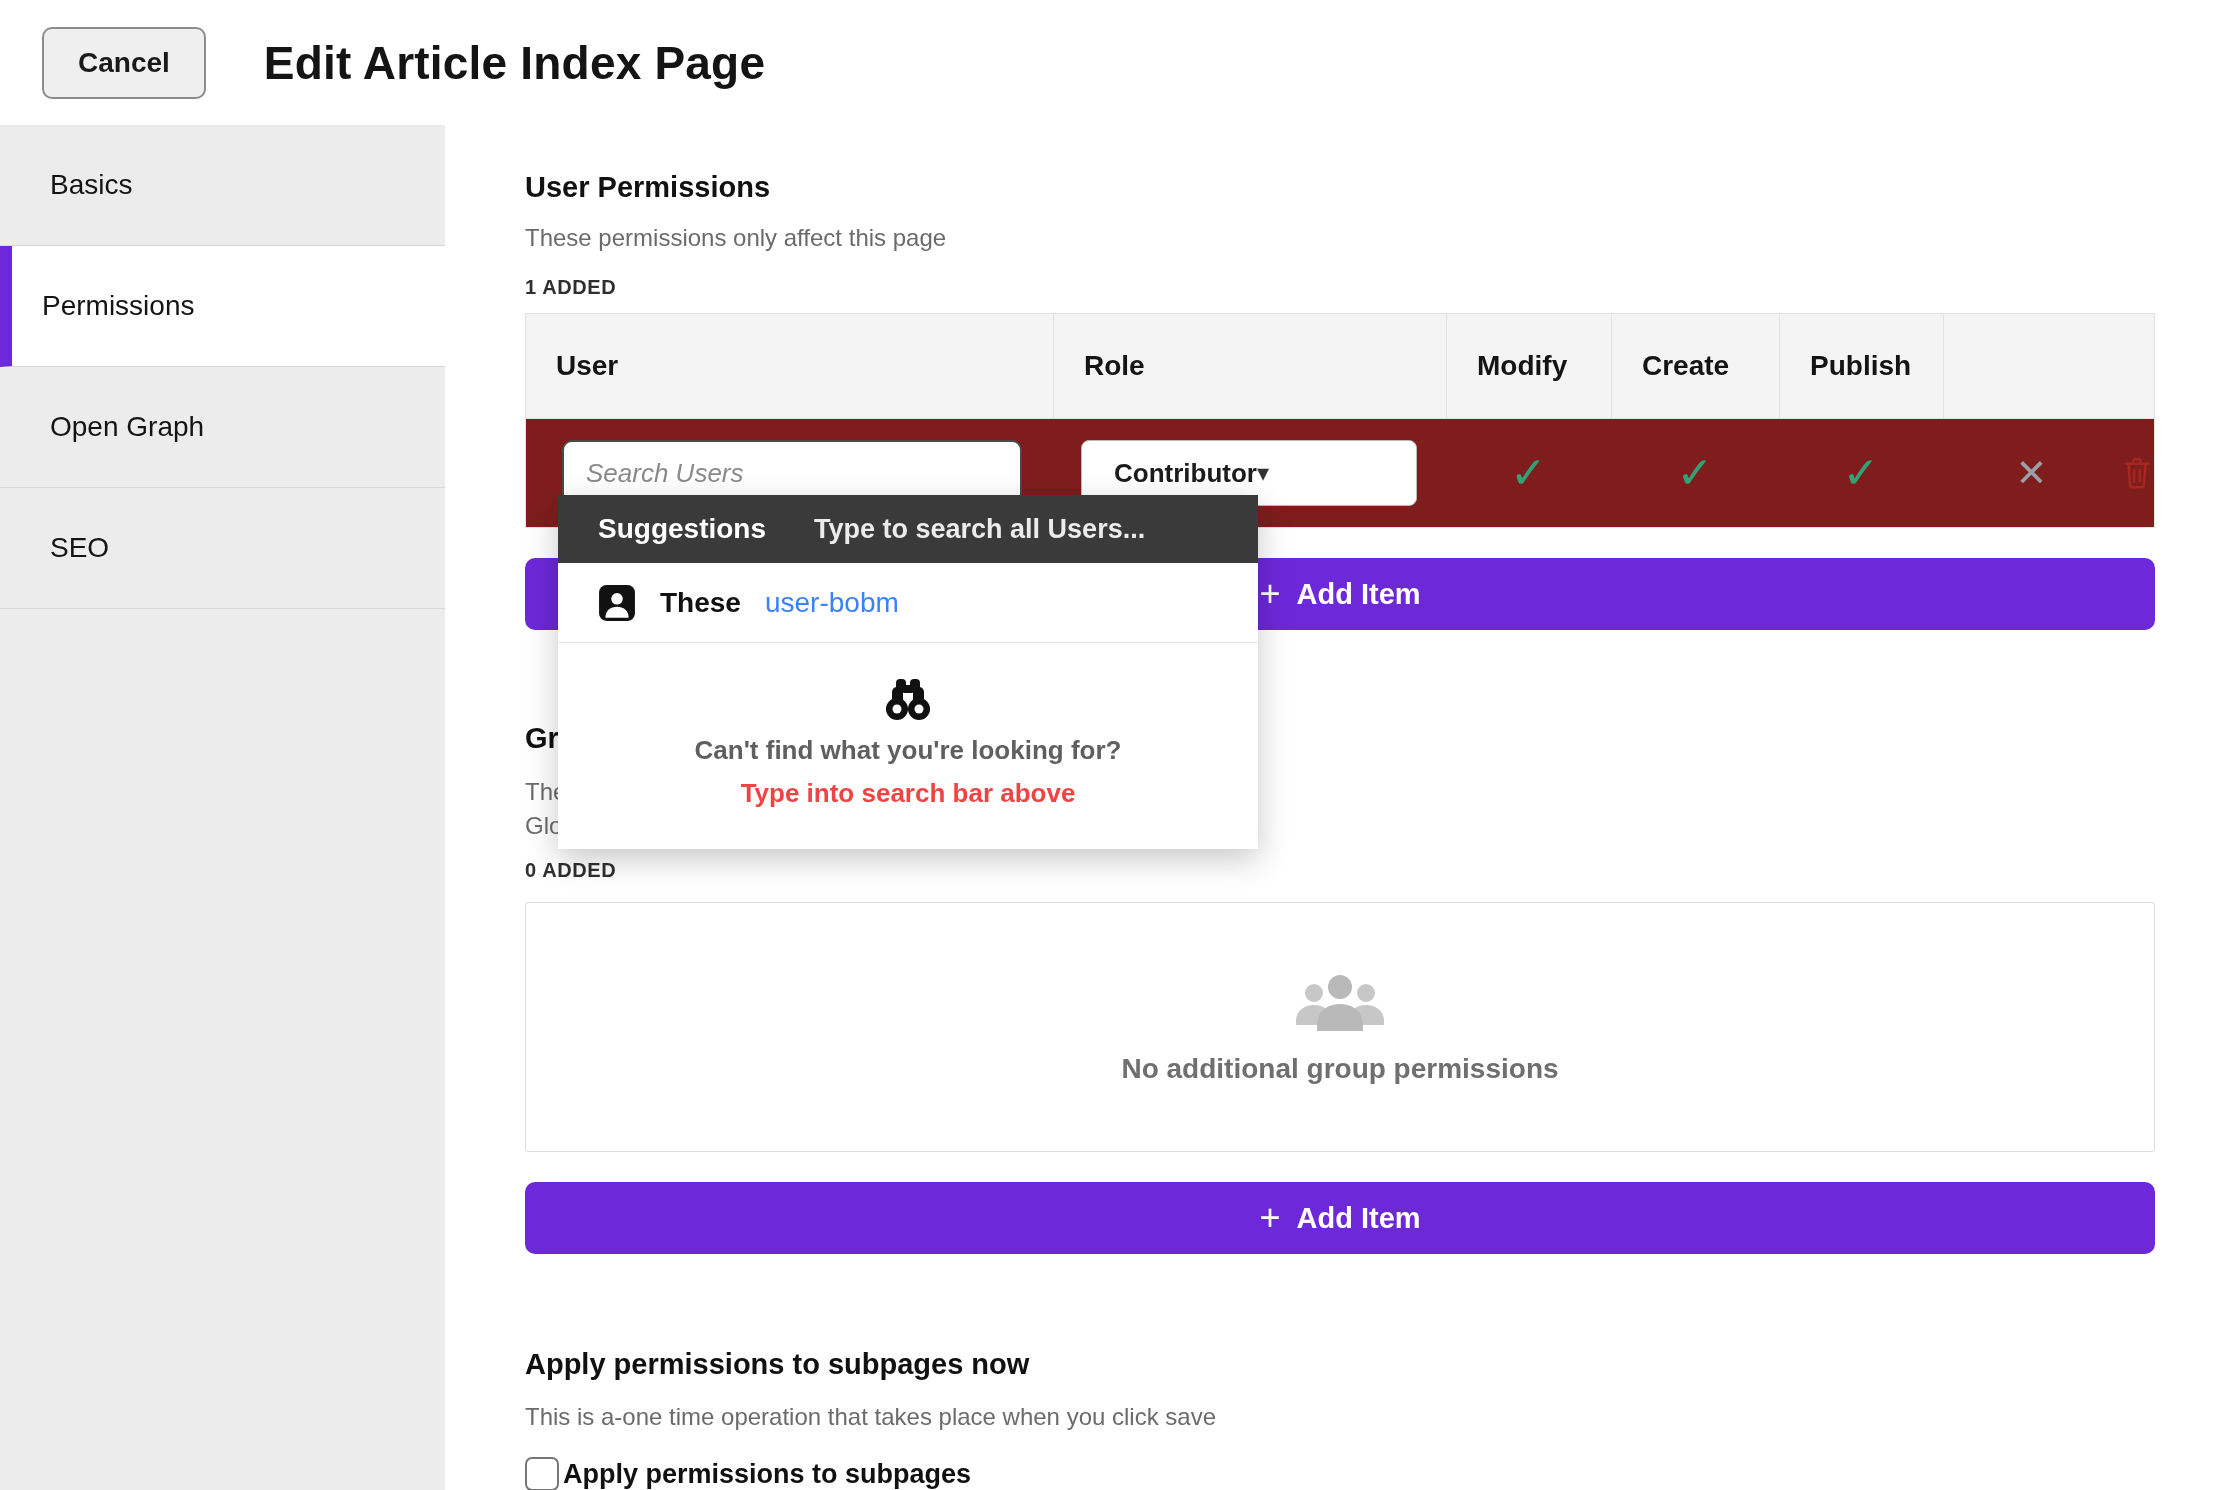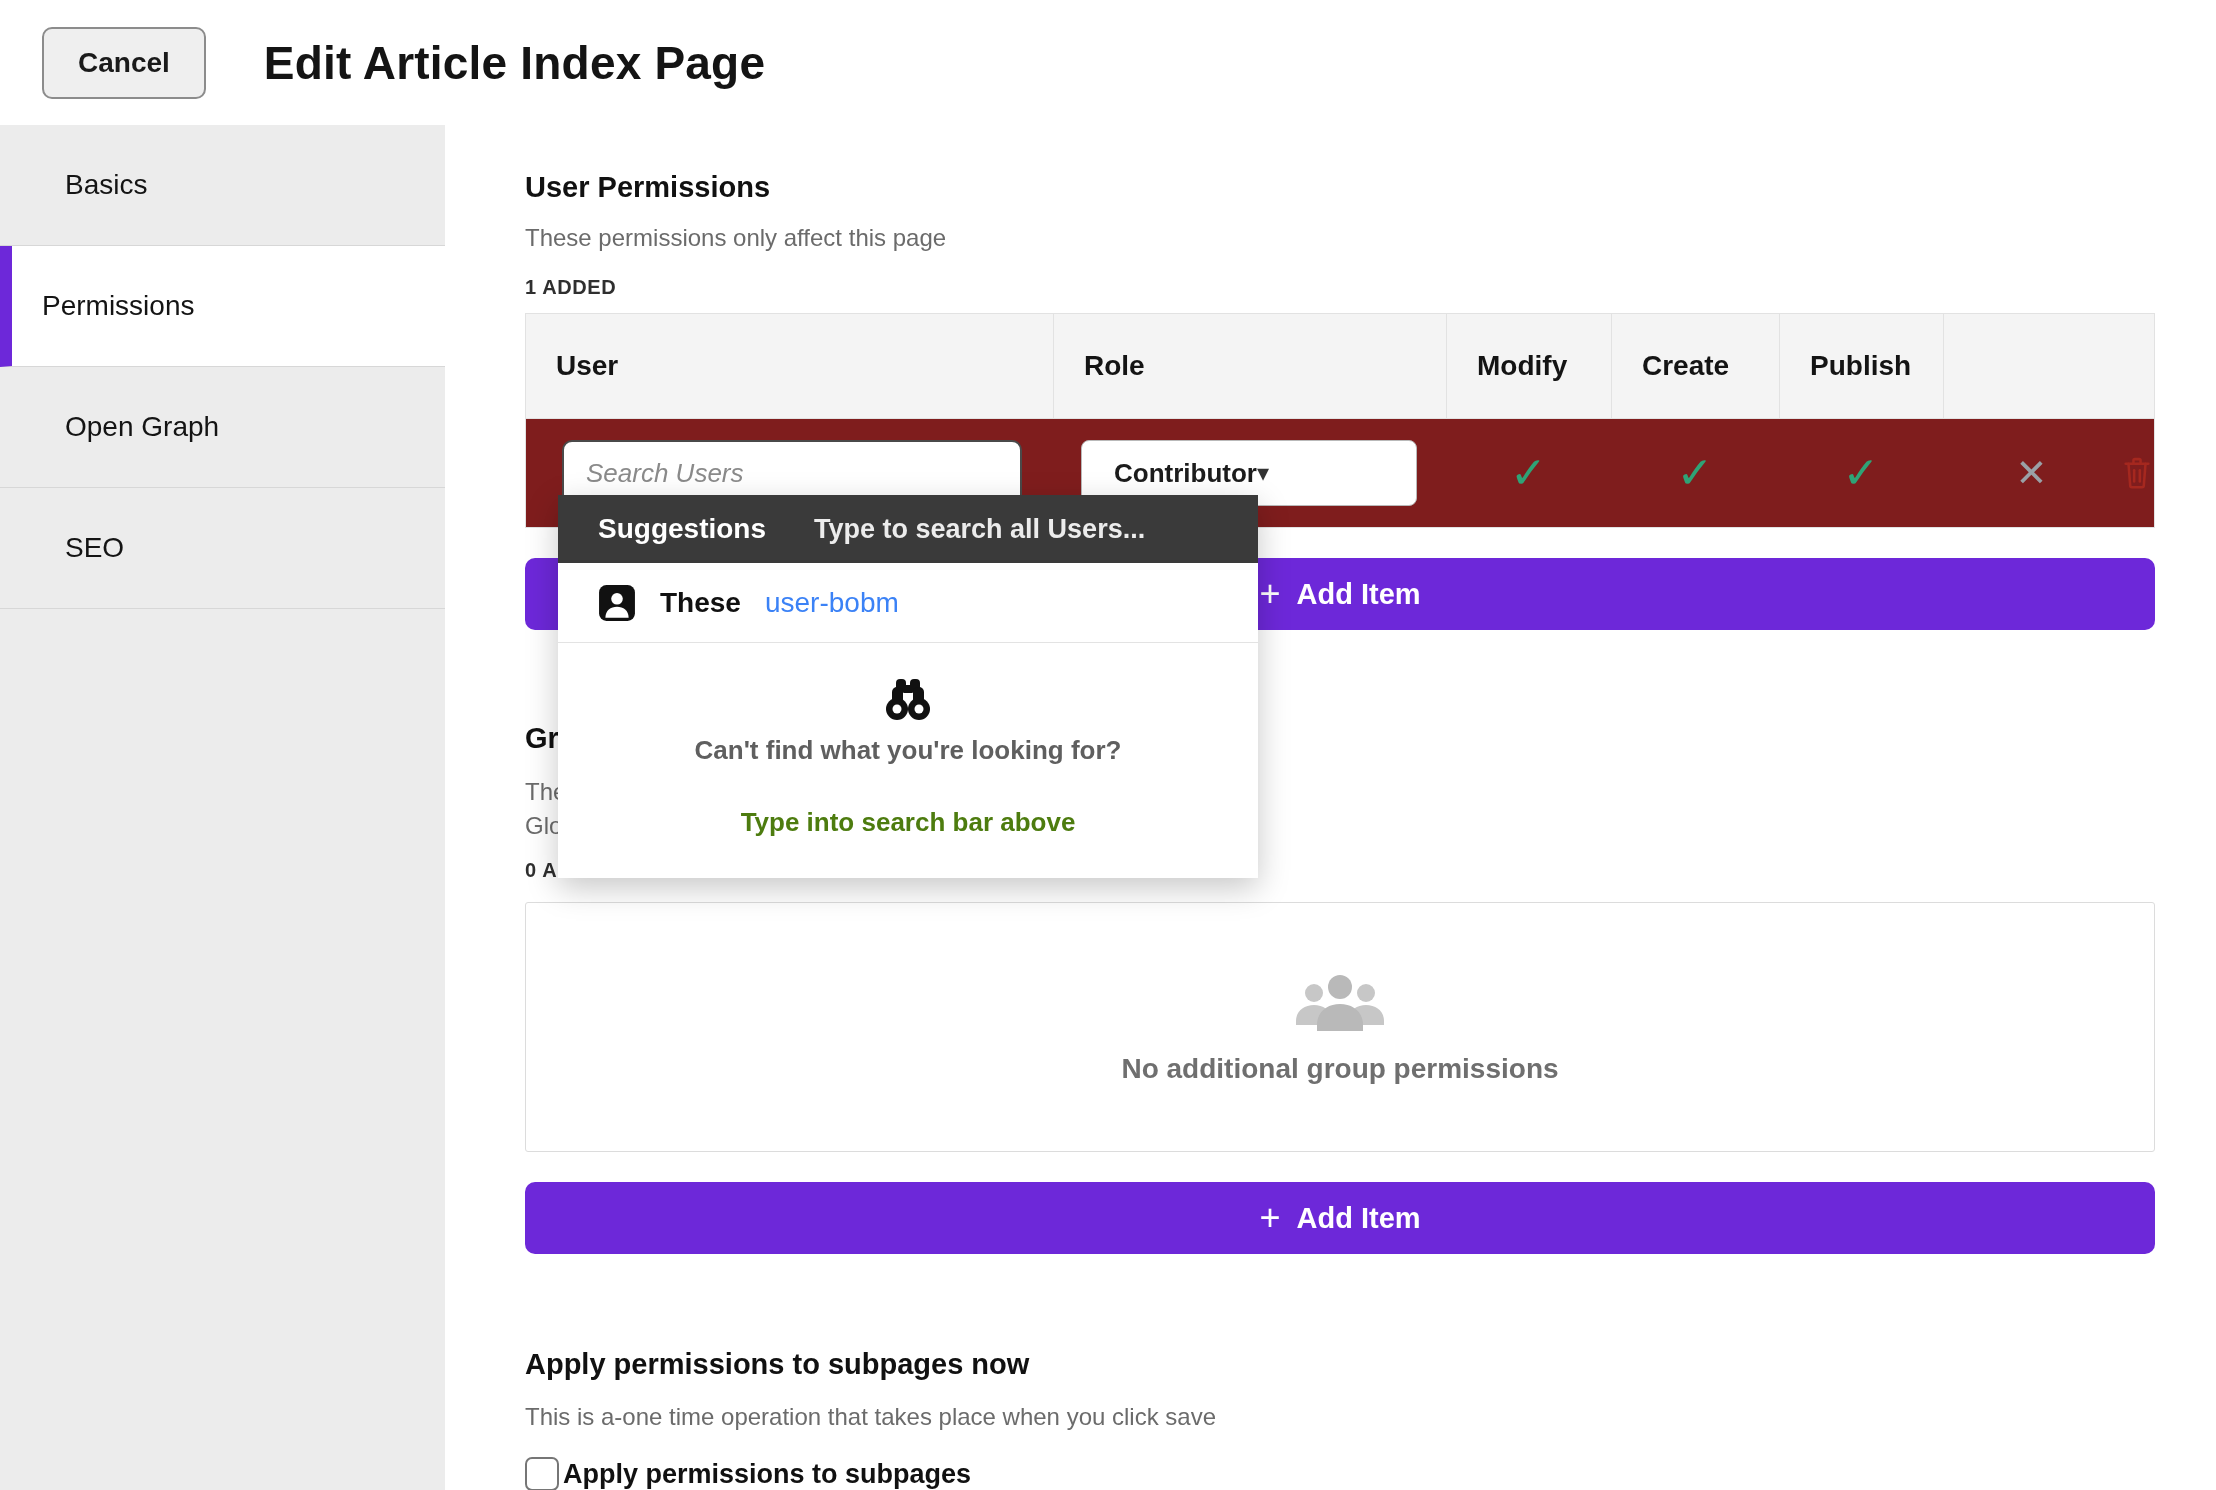"Basics" .side-item { padding-left: 65px -> 50px }
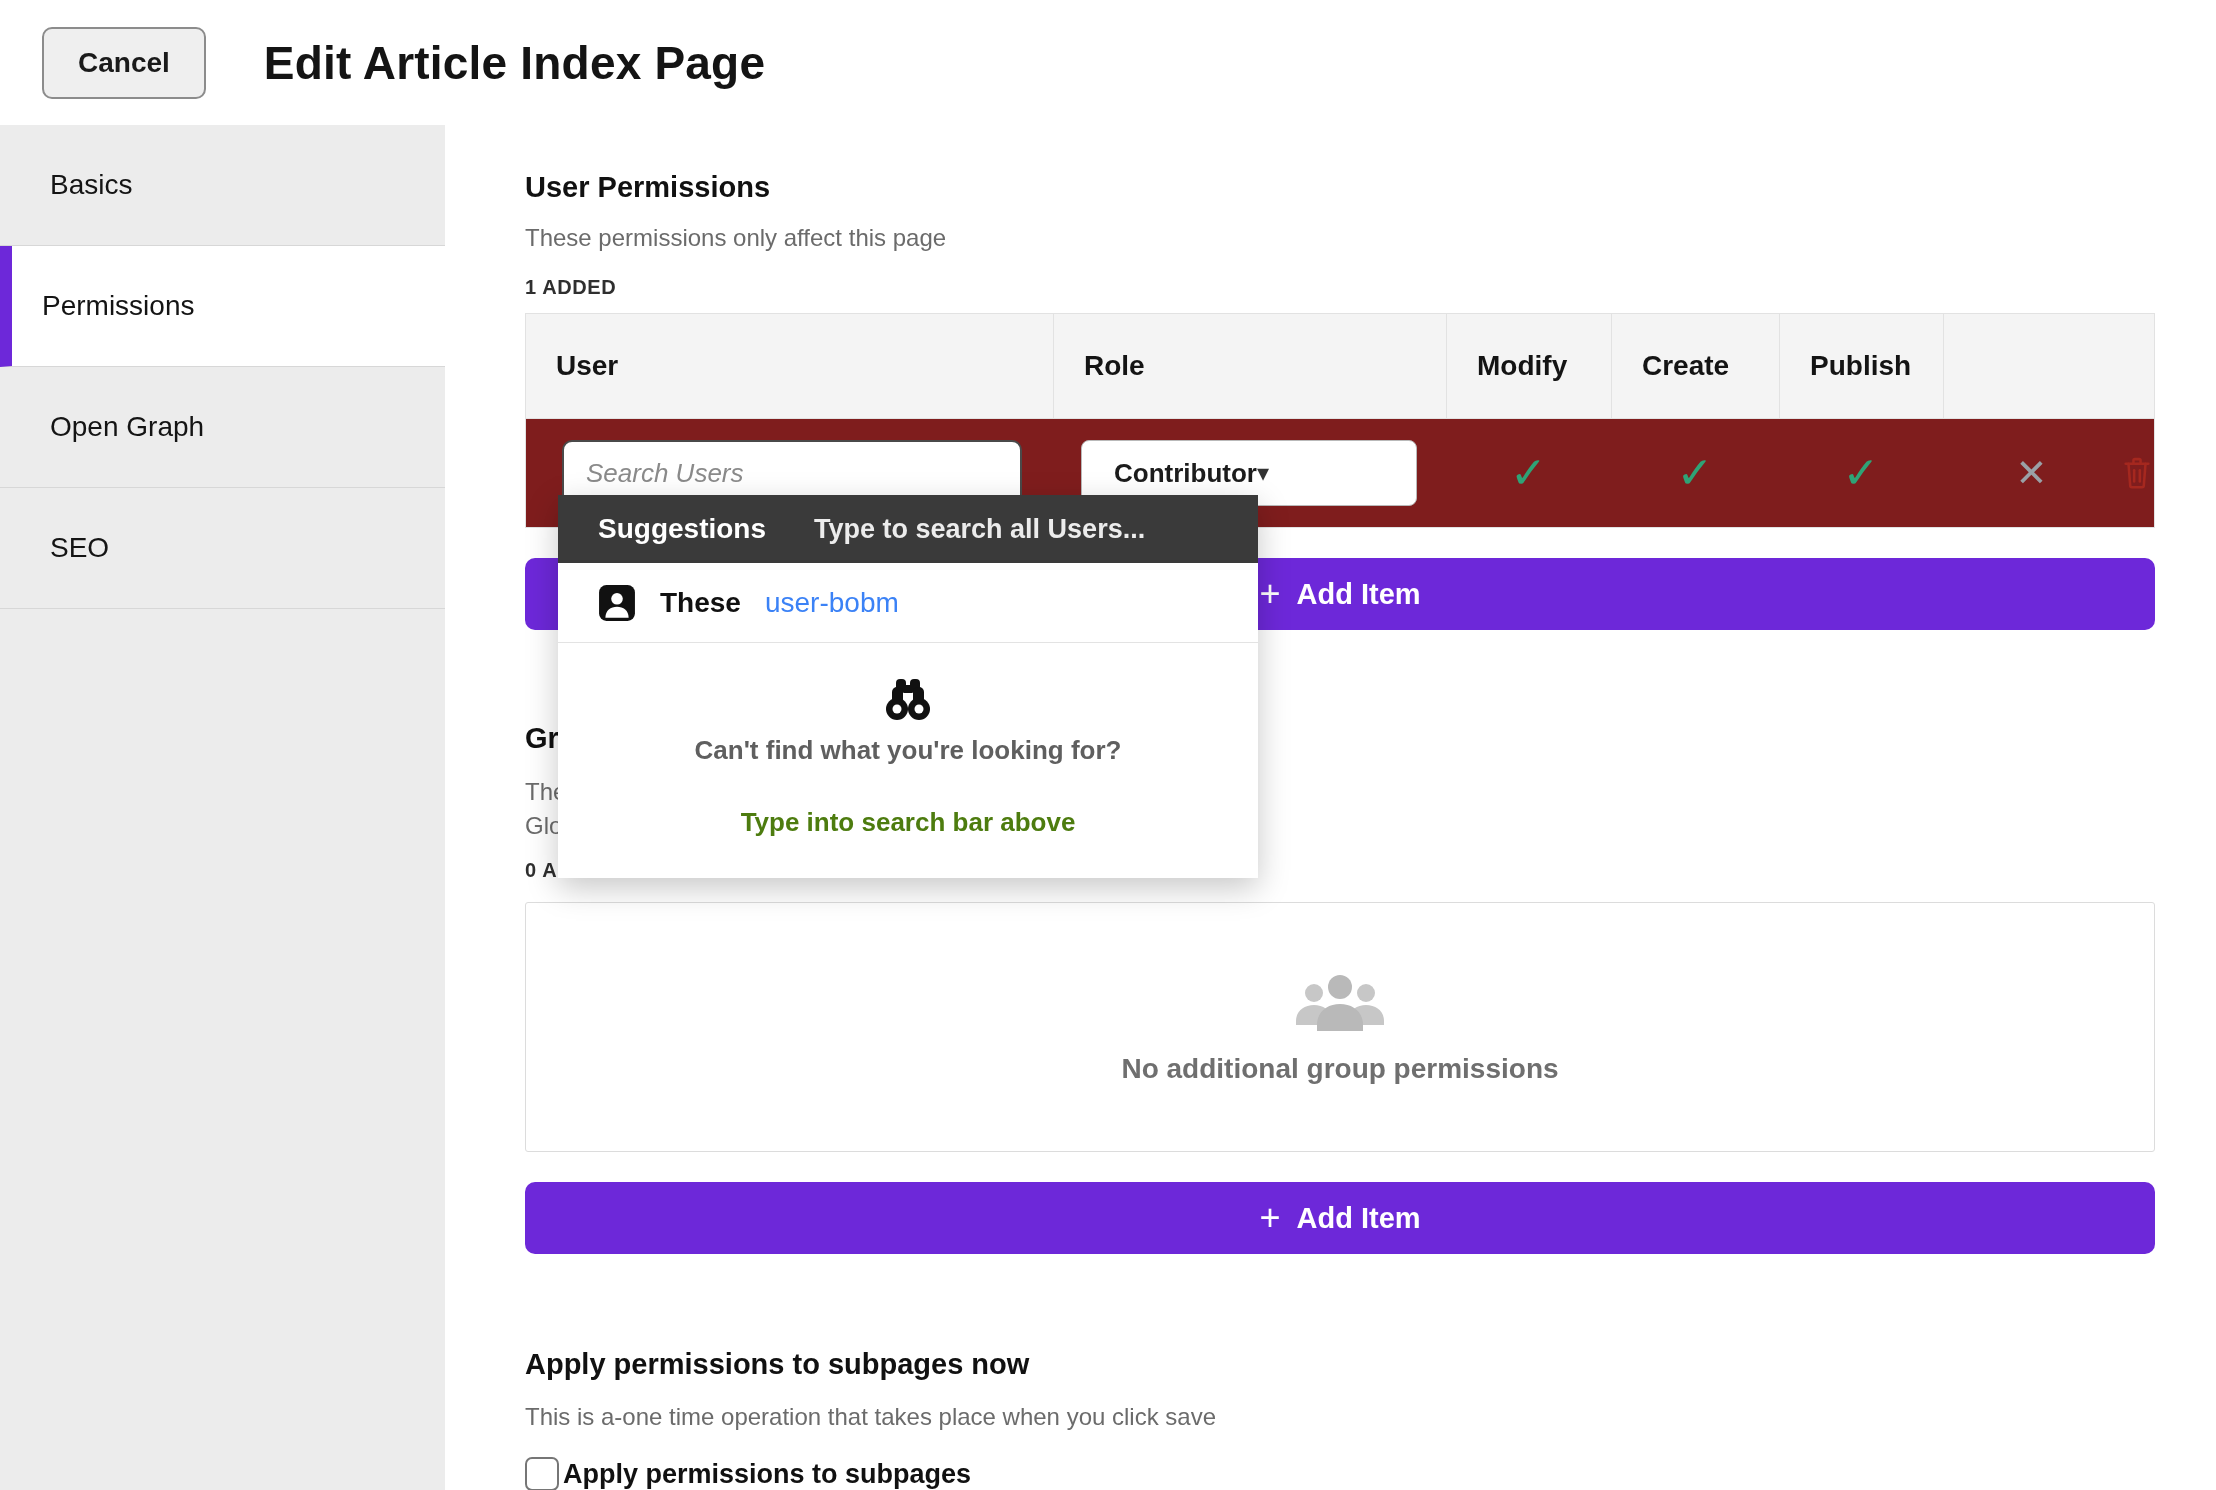"Type into search bar above" .suggest-empty .e-sub { color: #4d7c0f -> #ef4444; margin-top: 29px -> none }
